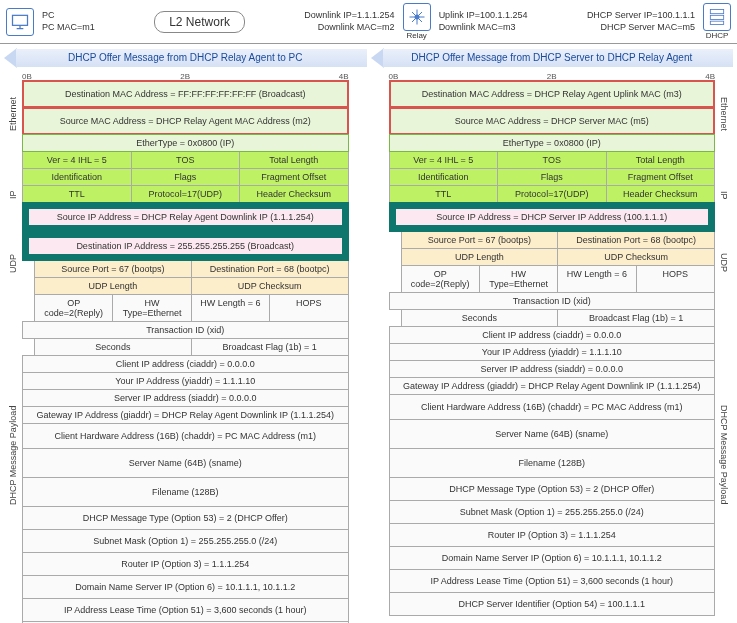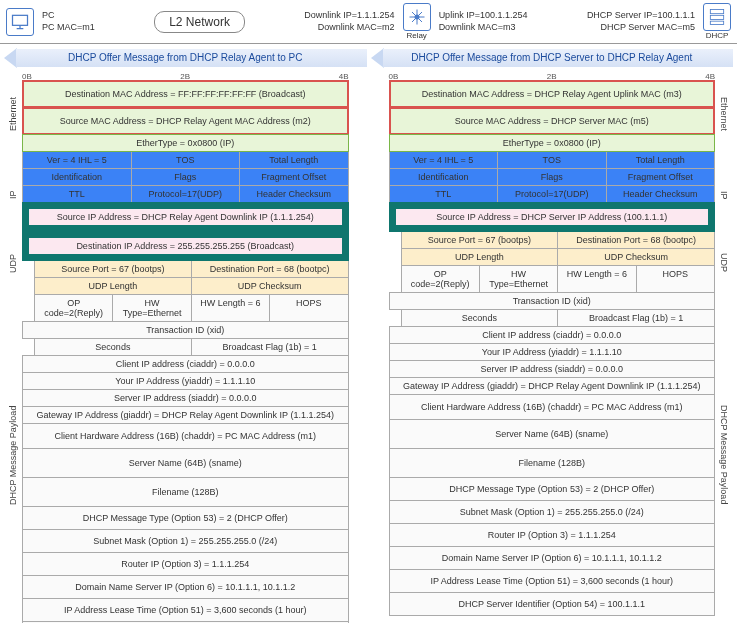"Ver = 4 IHL =" .p3>div { background: #3b82f6 -> #bef264 }
